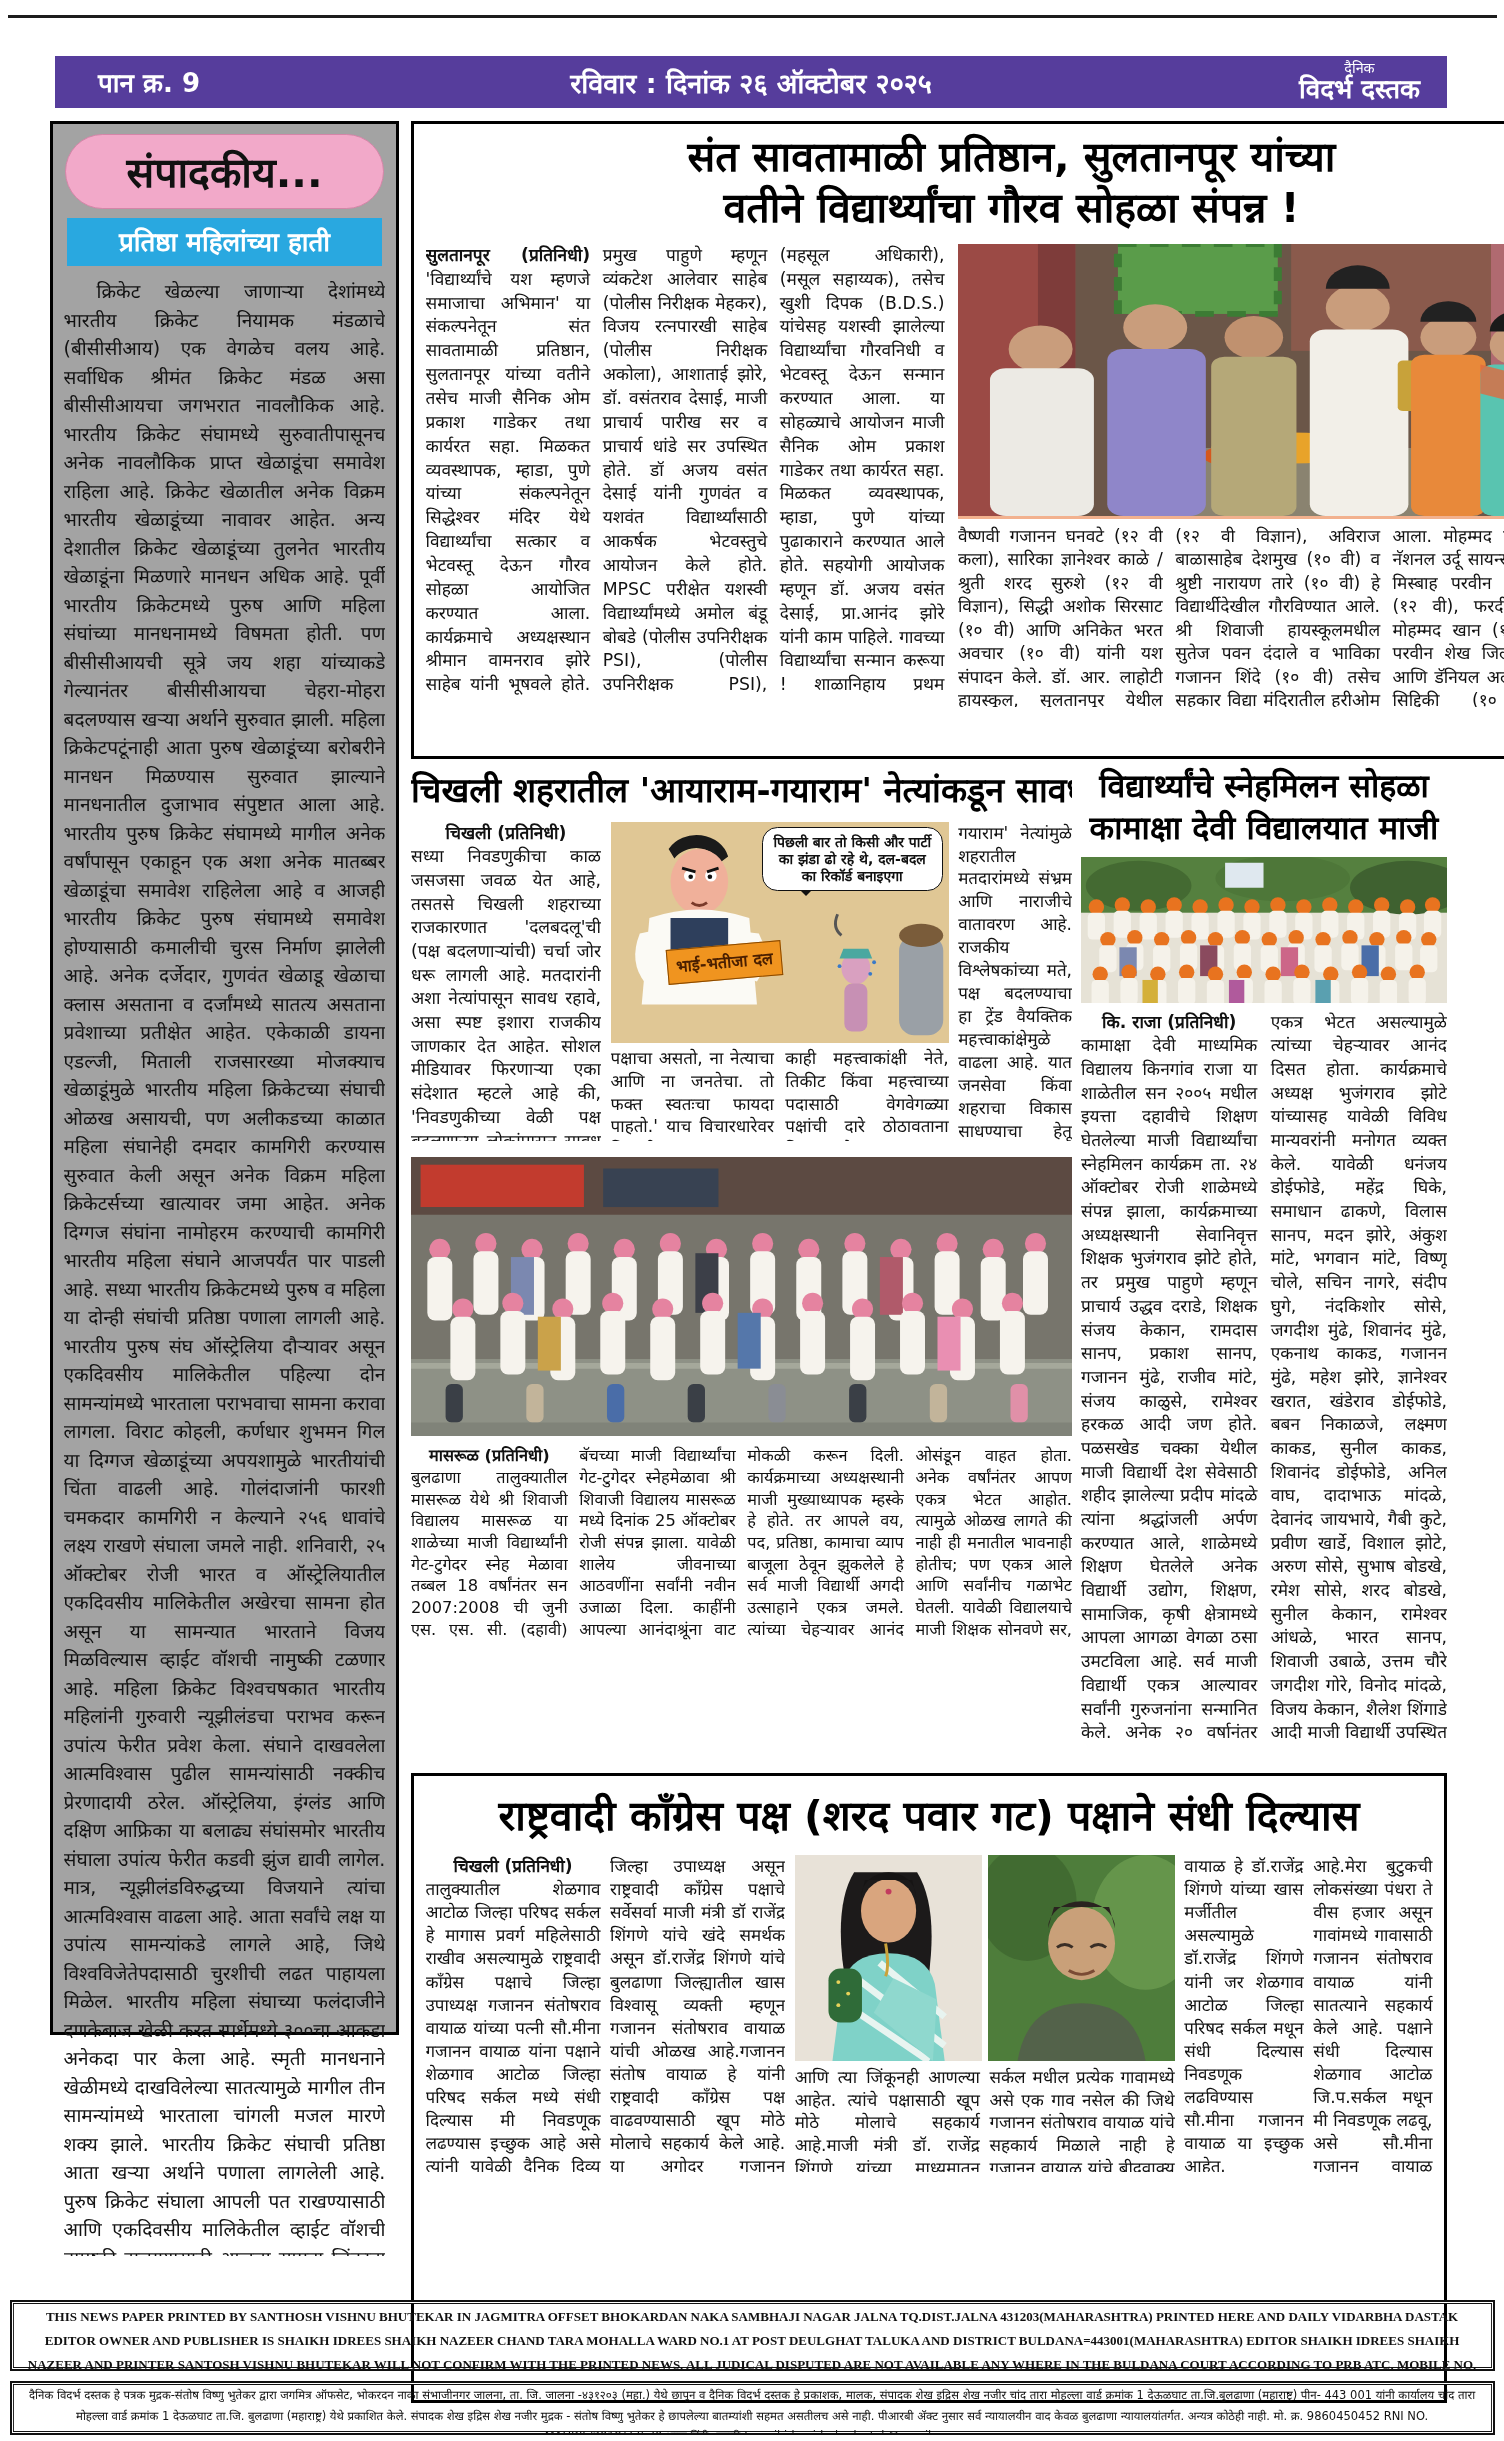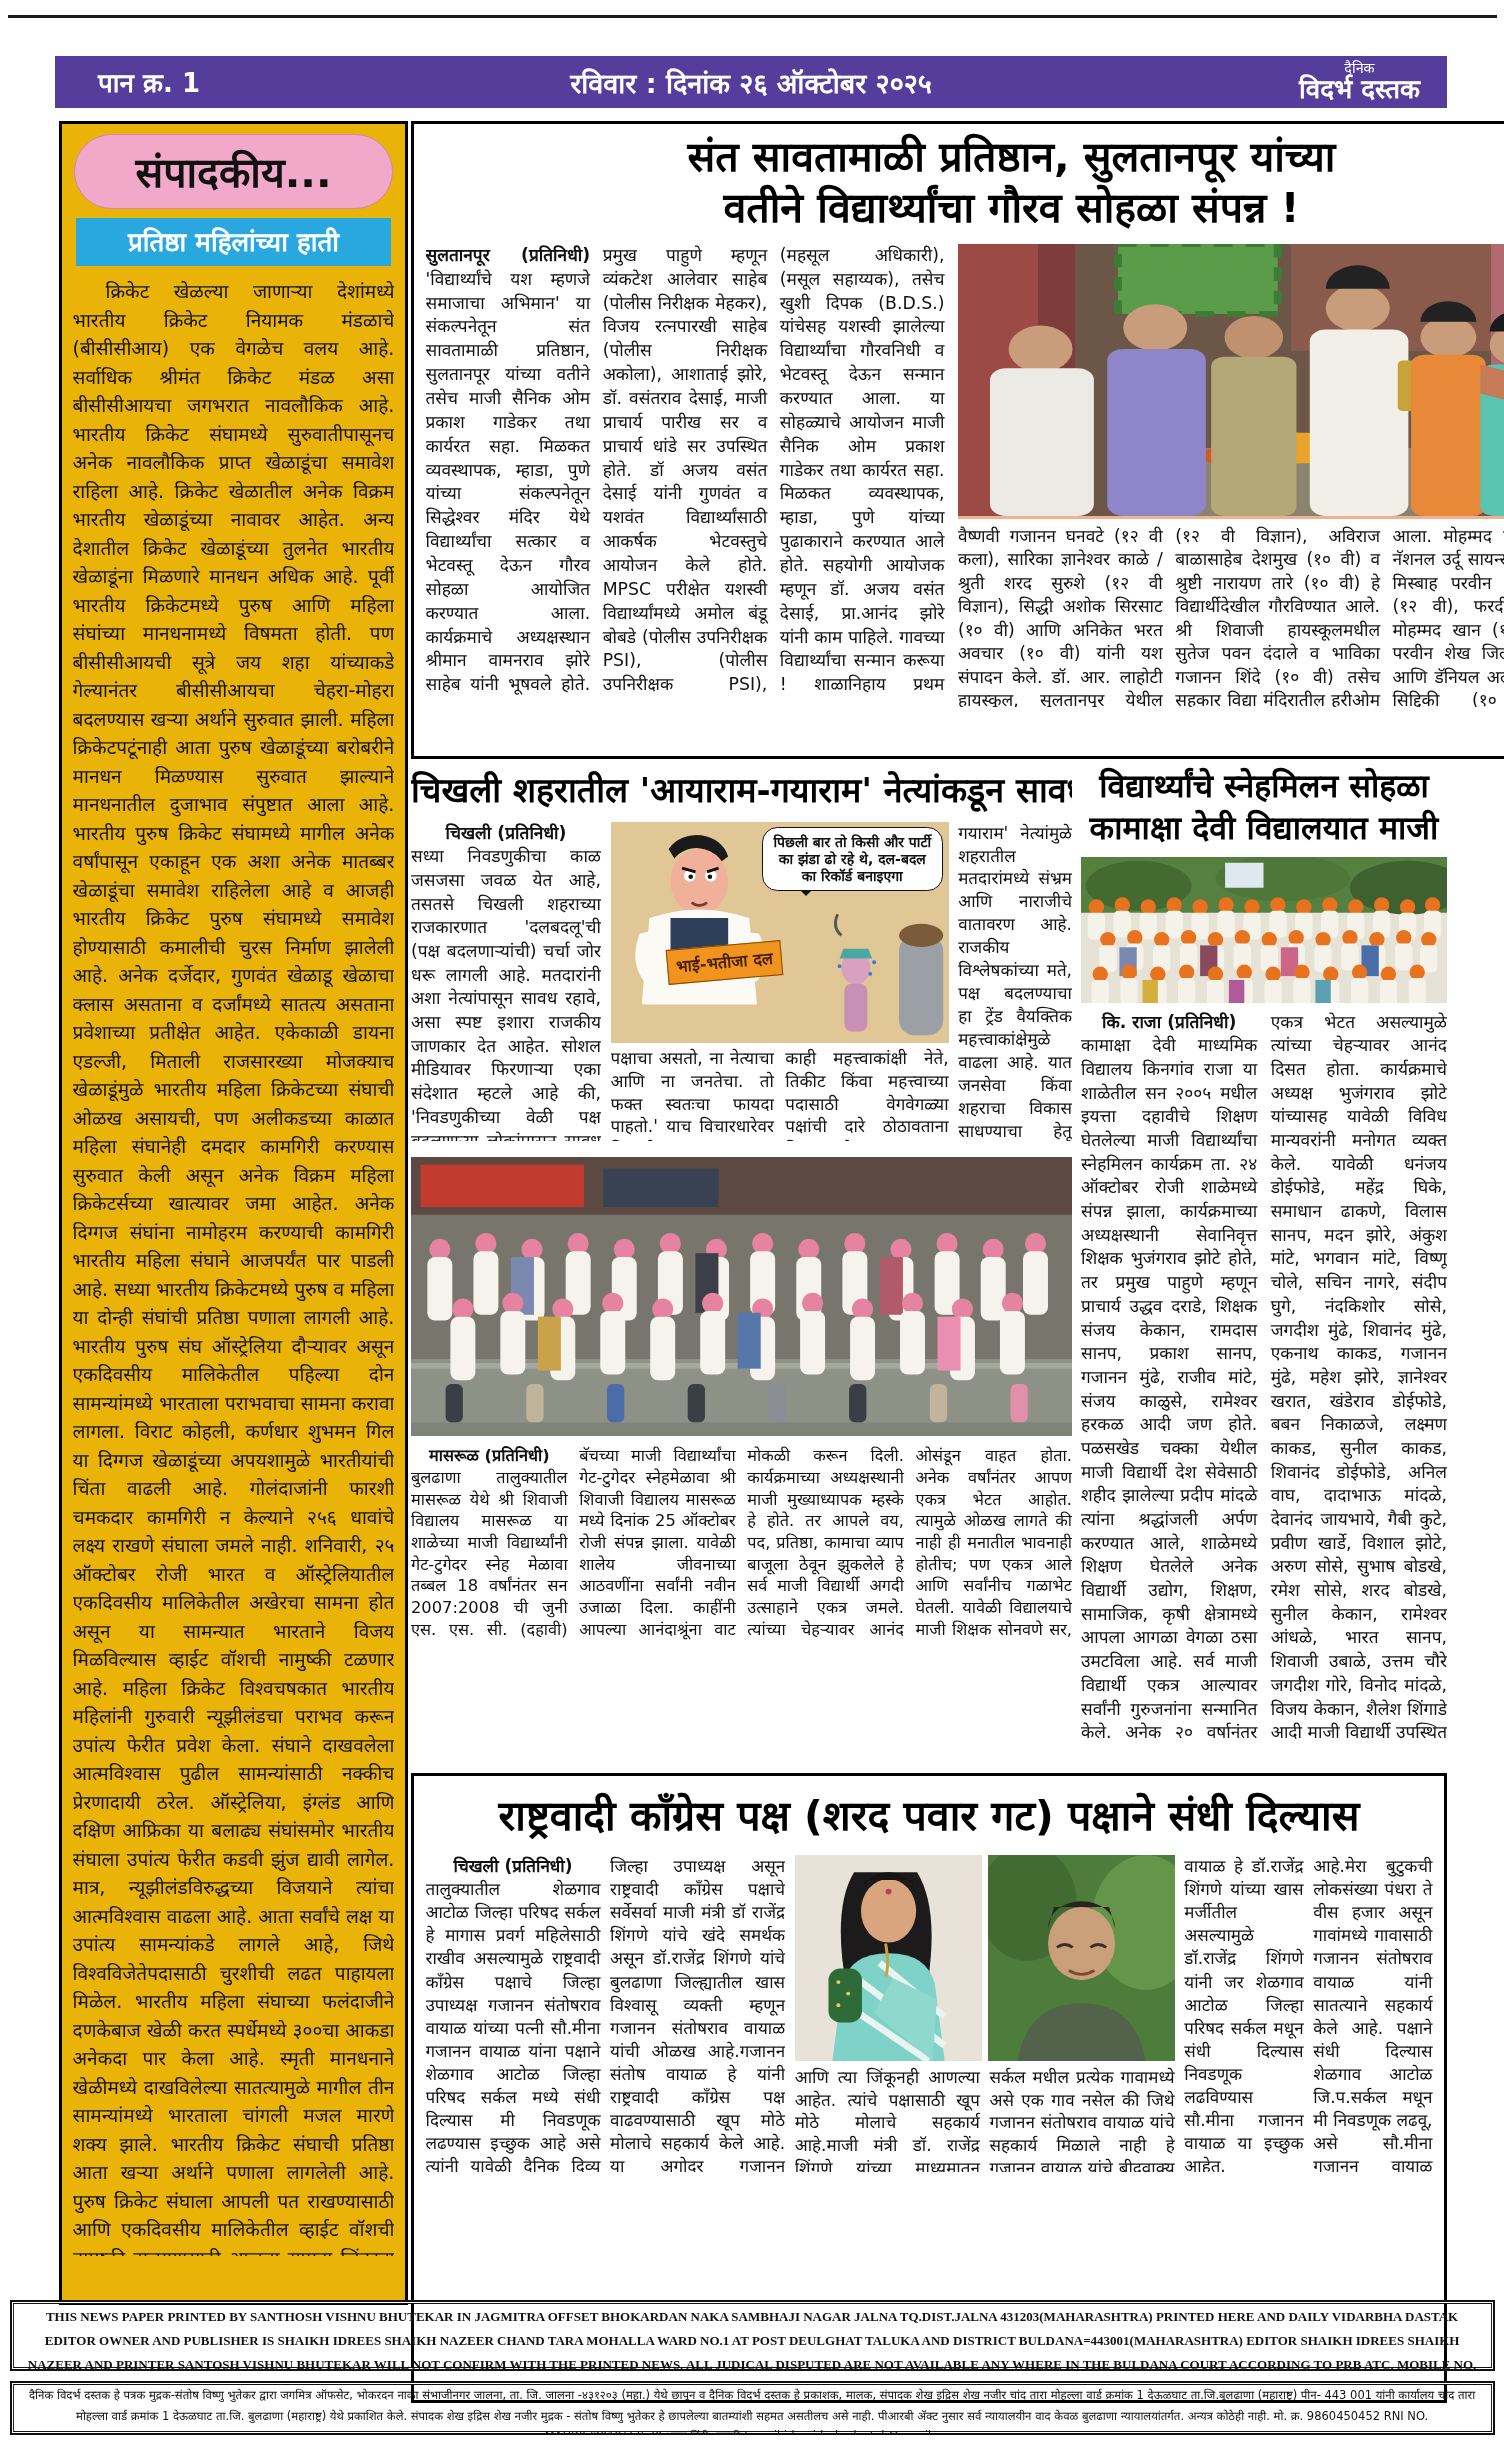"पान क्र. 1" div.page-no { text: 1 -> 9 }
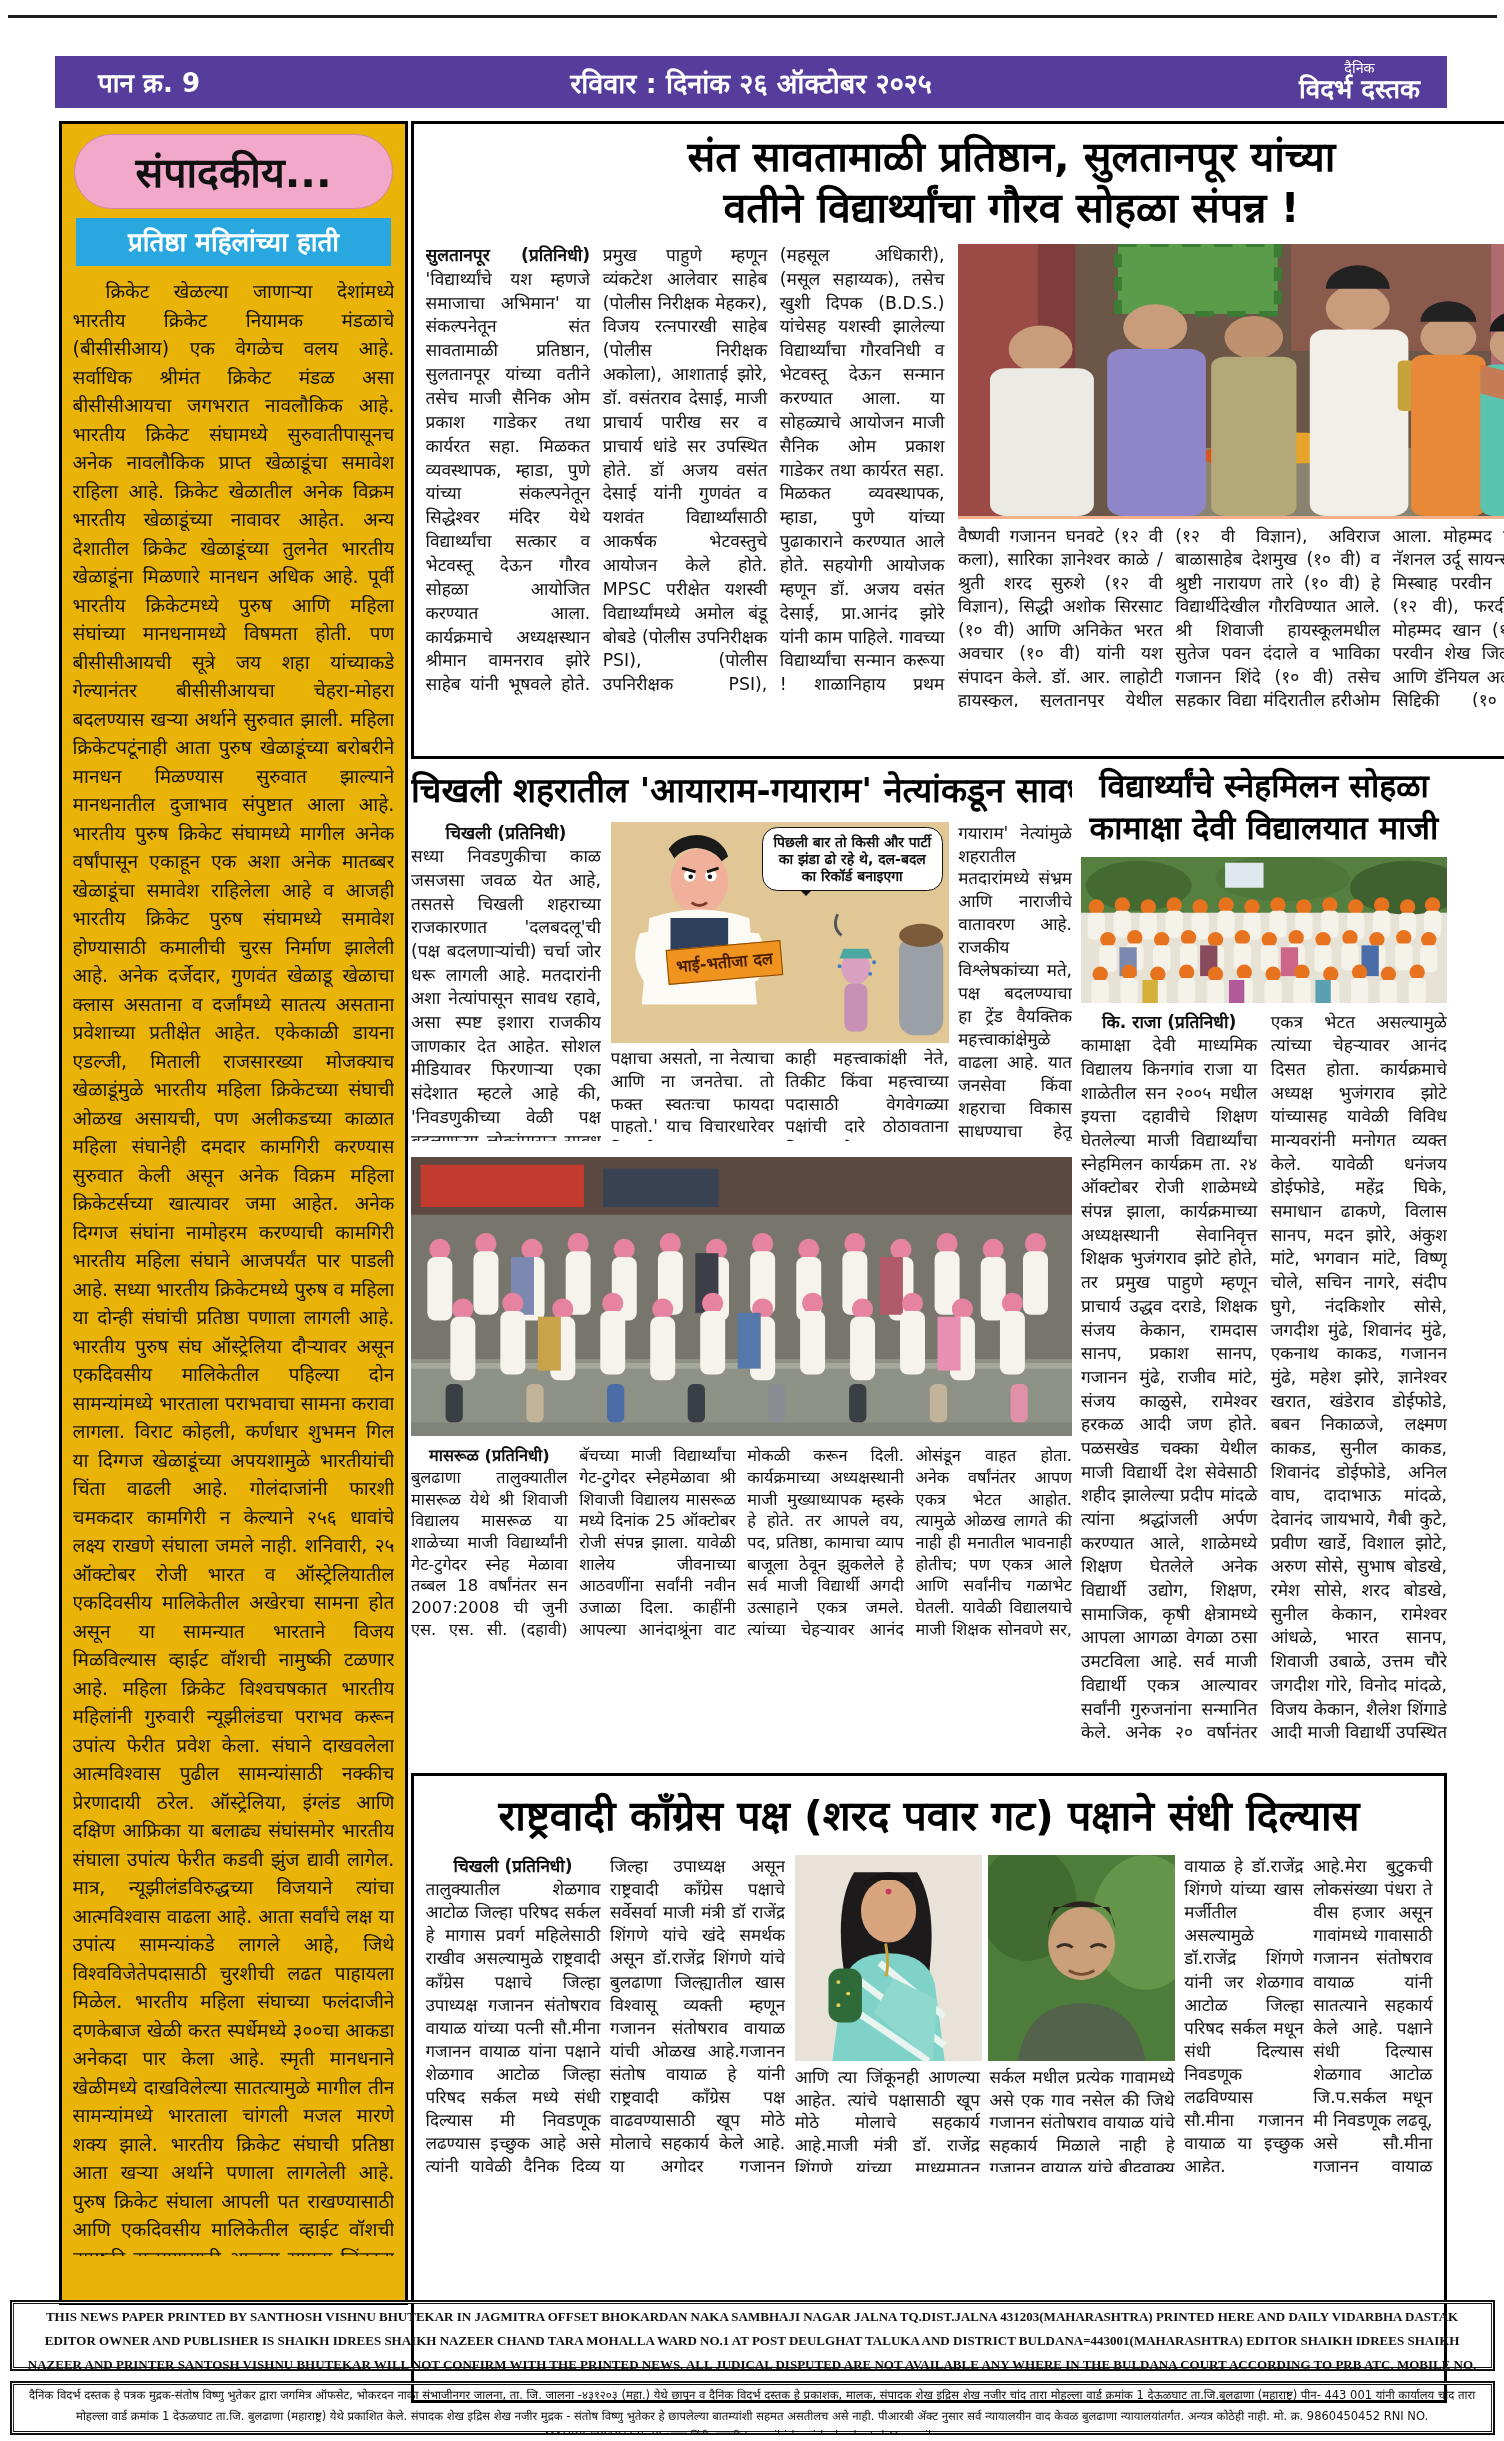"संपादकीय..." .editorial { background: #eab308 -> #a3a3a3; height: 2184px -> 1914px; left: 59px -> 50px }
